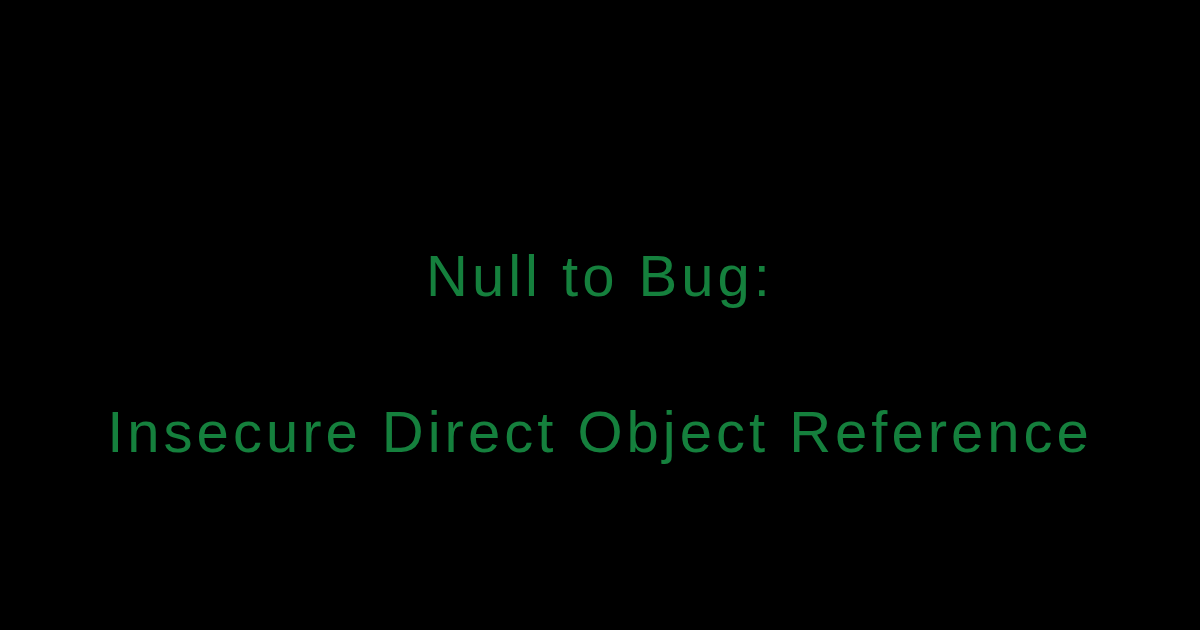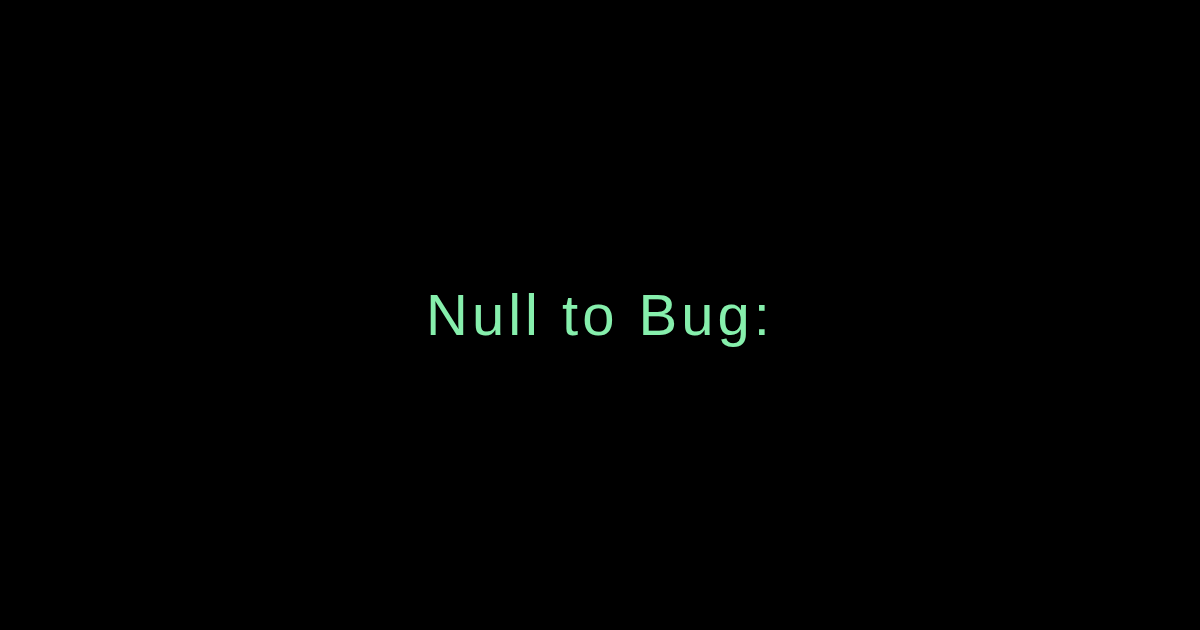"Null to Bug:" .title { color: #86efac -> #15803d }
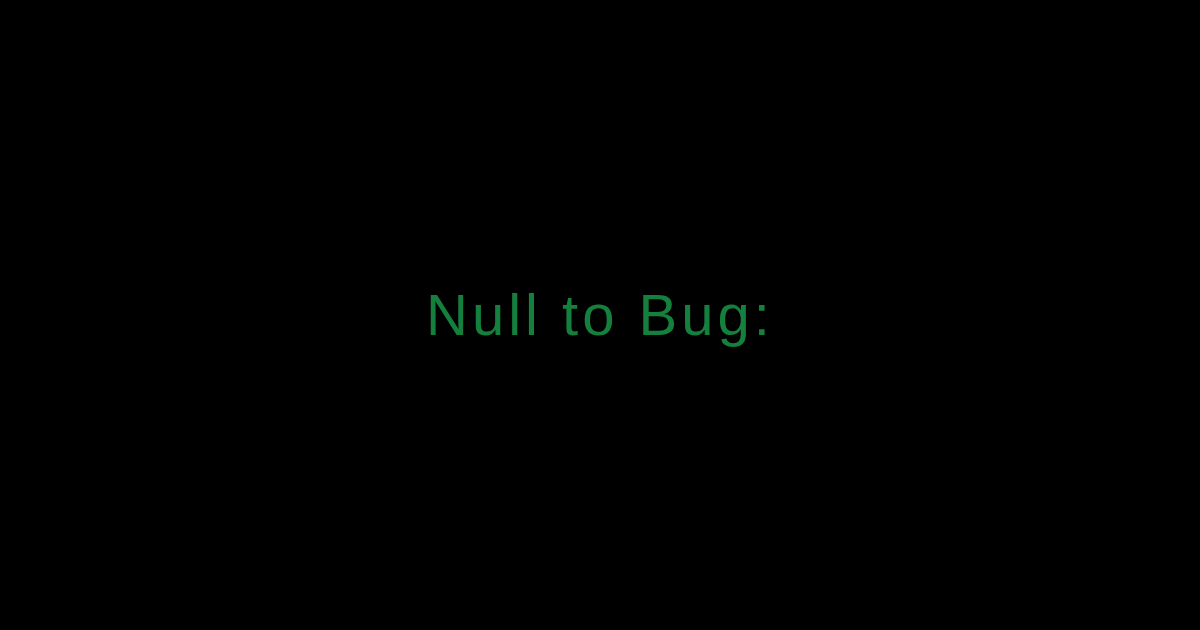"Insecure Direct Object Reference" span { html: none -> <span>Insecure Direct Object Reference</span> }
